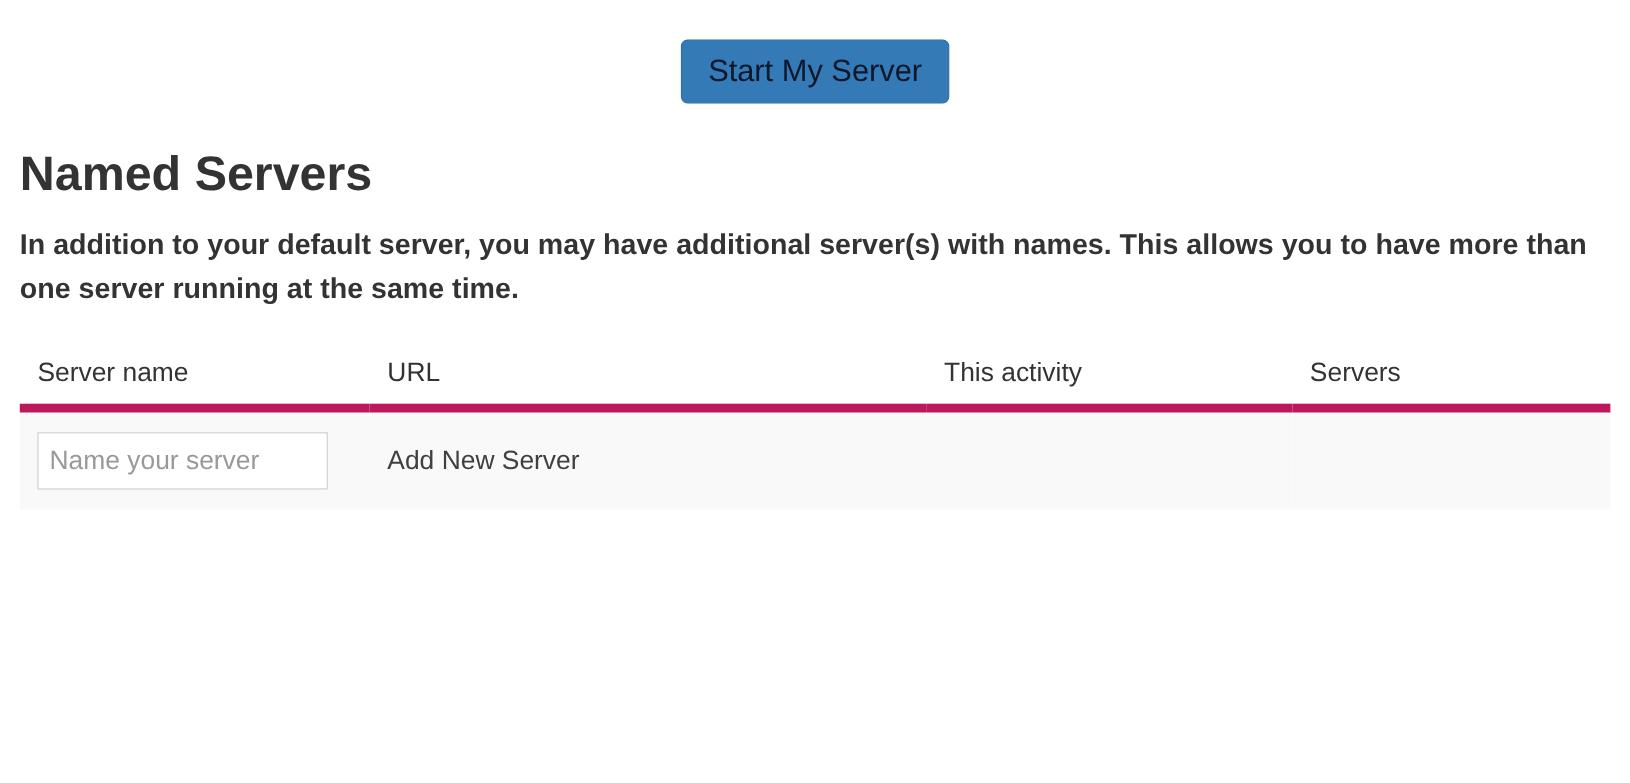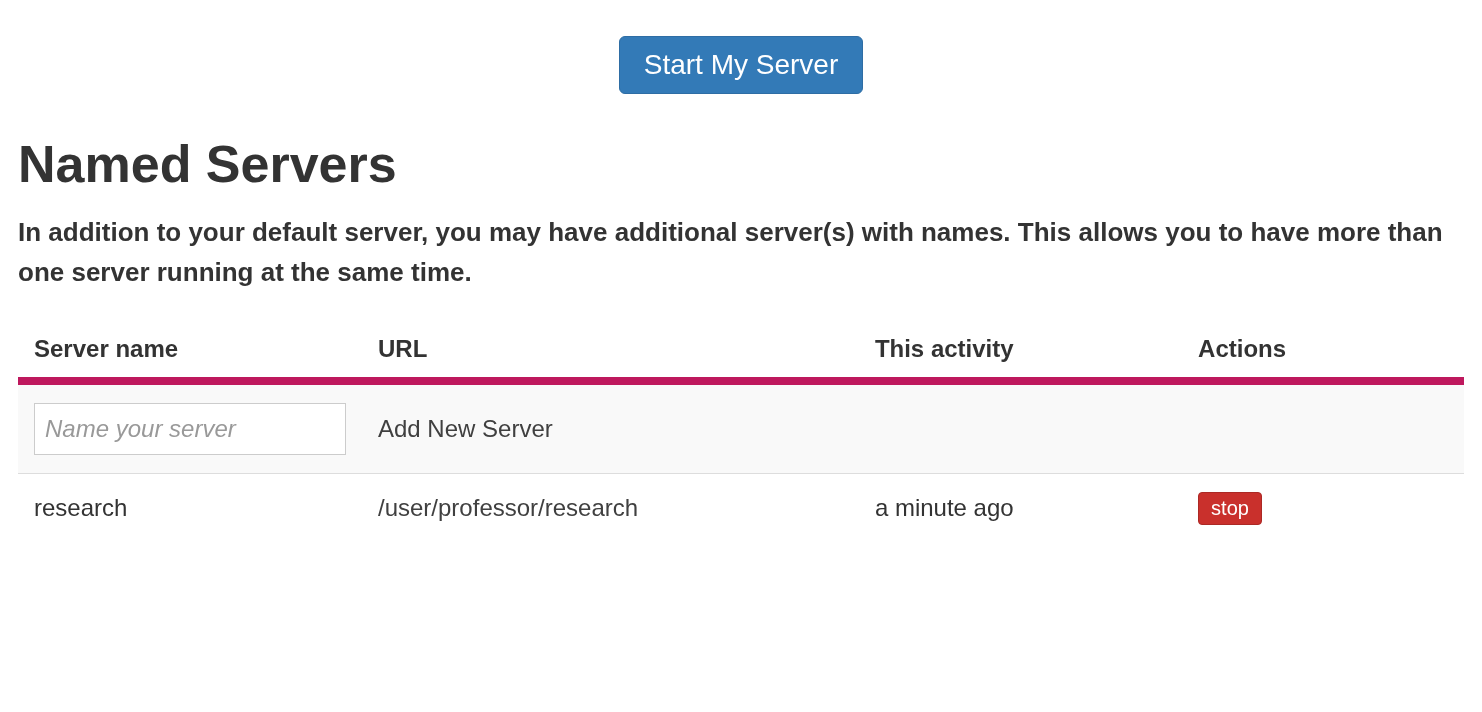"Start My Server" .btn-primary { color: #ffffff -> #0f172a }
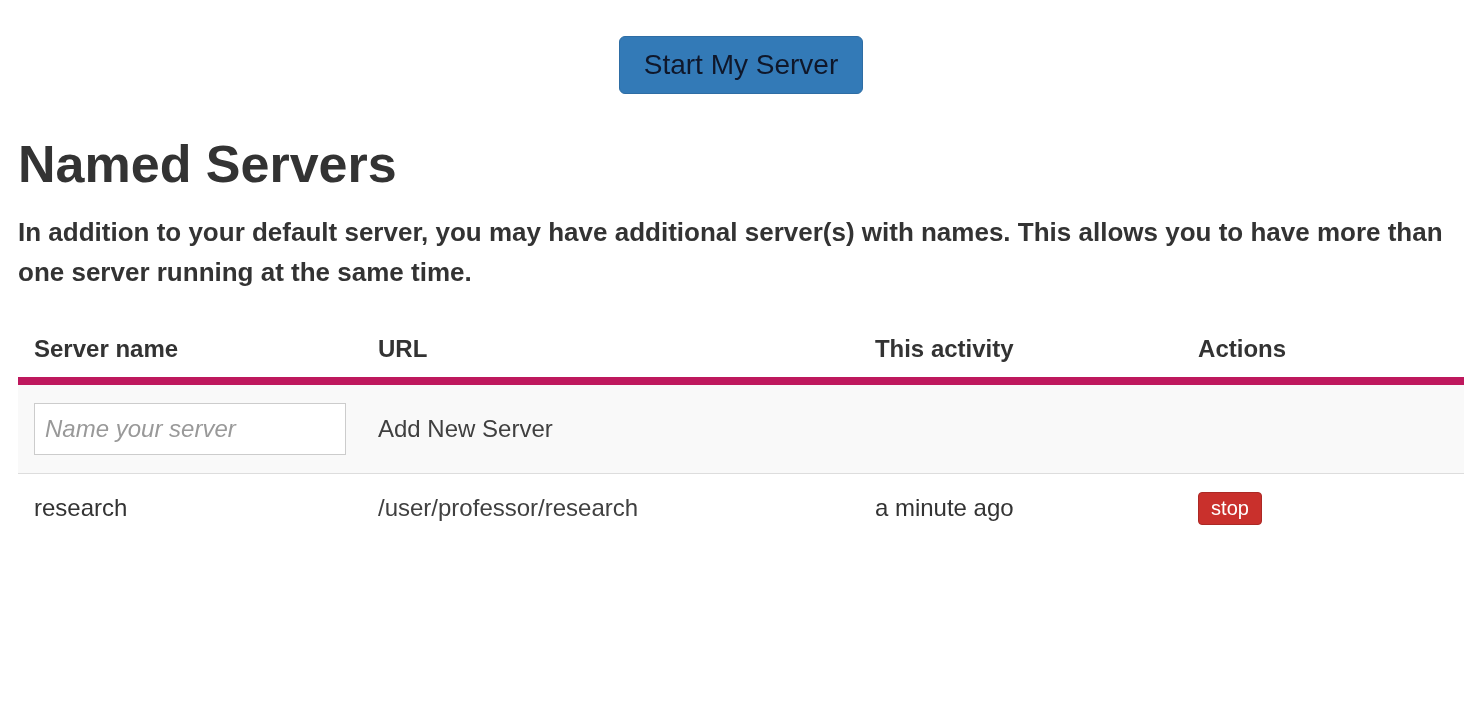"Named Servers" h1.title { font-size: 52px -> 44px }
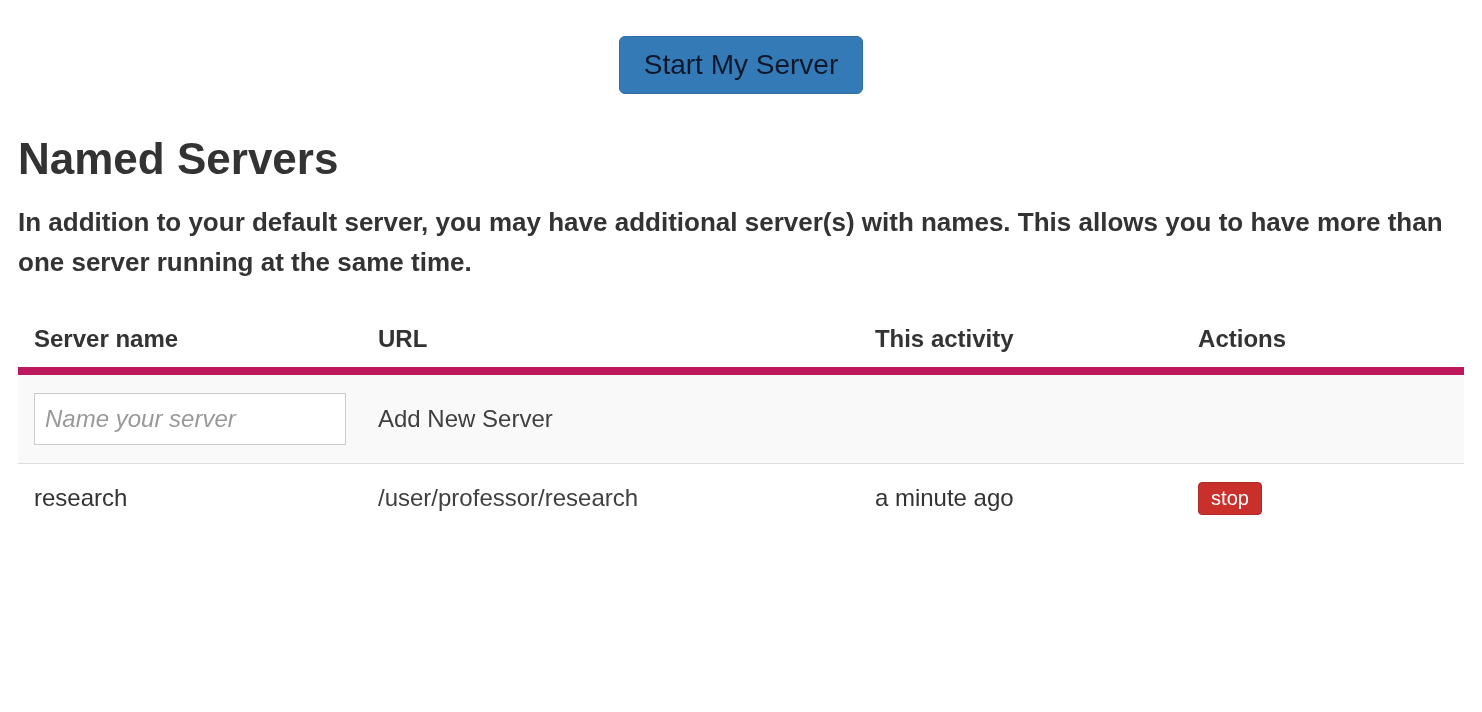"Server name" thead th { font-weight: 700 -> 400 }
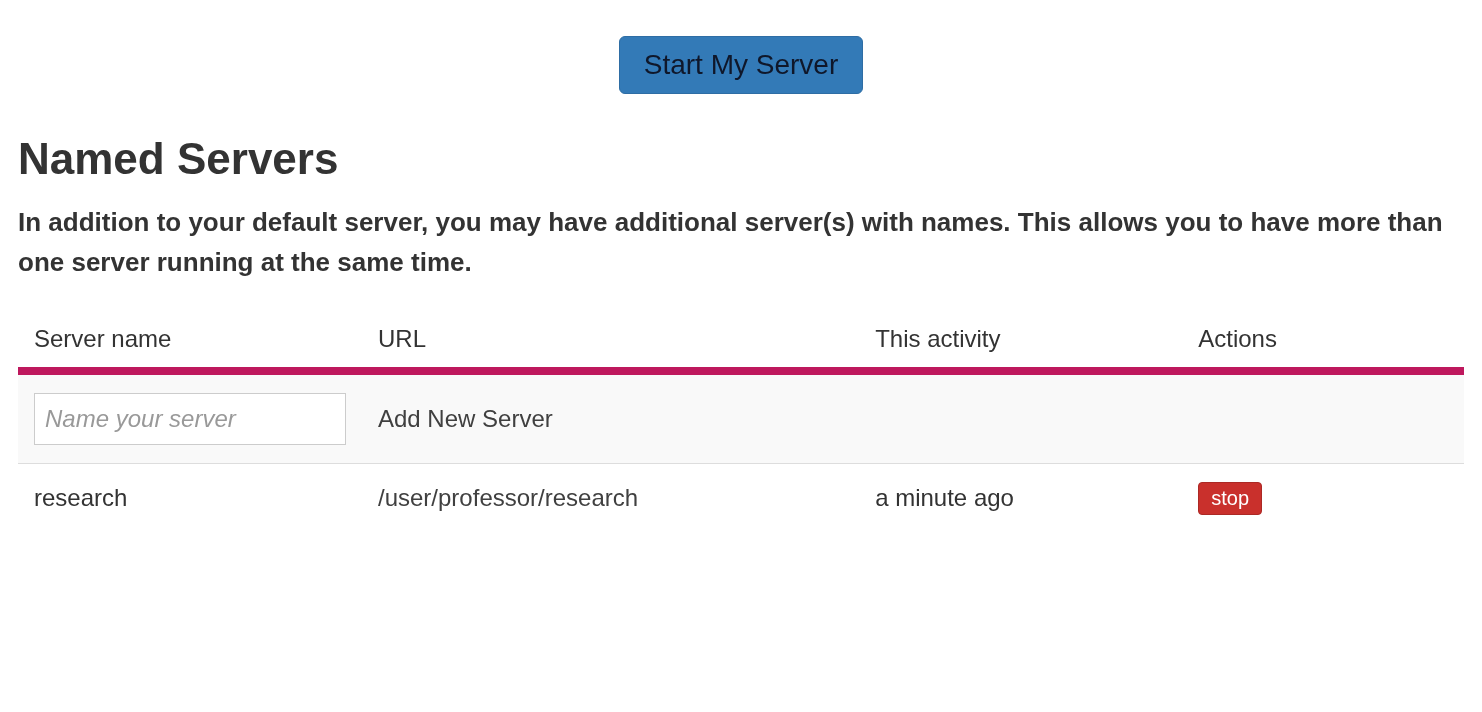"Actions" th.col-actions { text: Actions -> Servers }
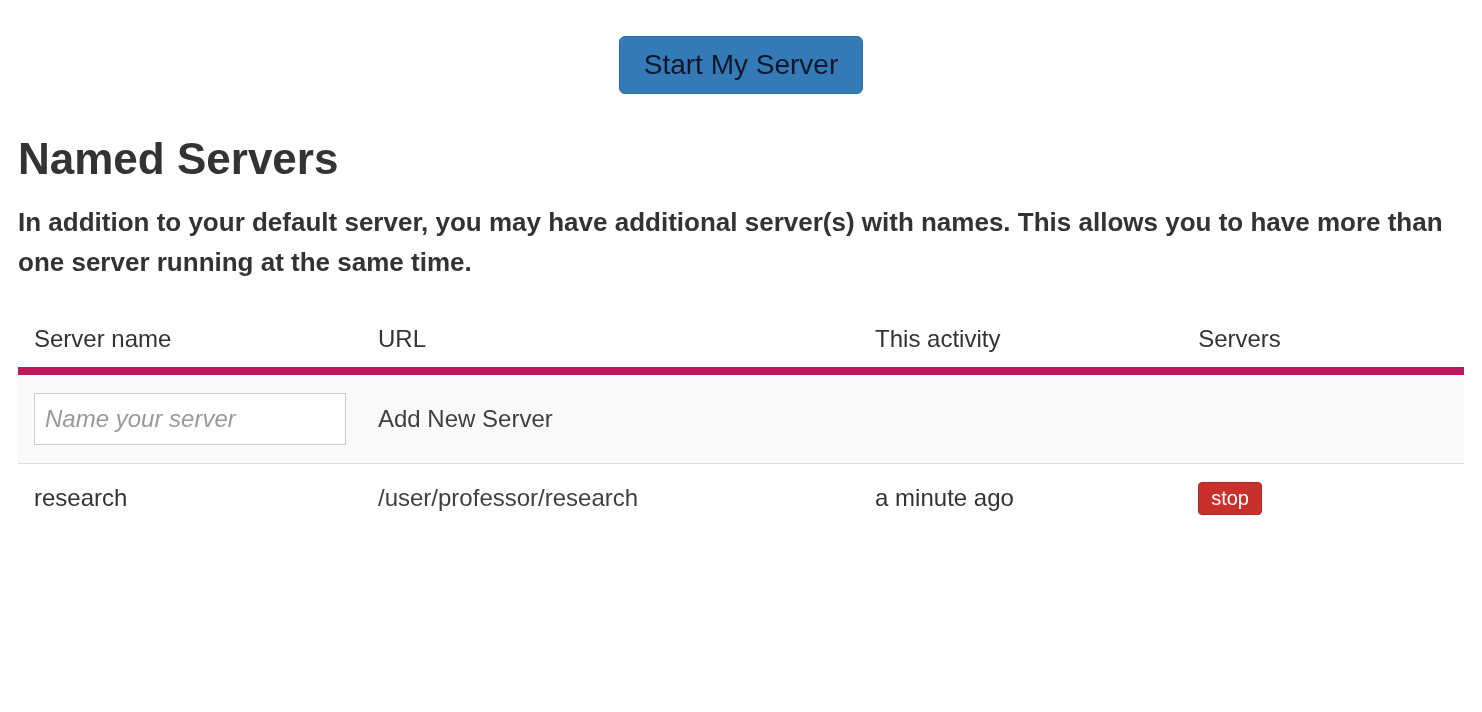"Name your server" input.server-name-input { font-style: italic -> none; width: 312px -> 264px }
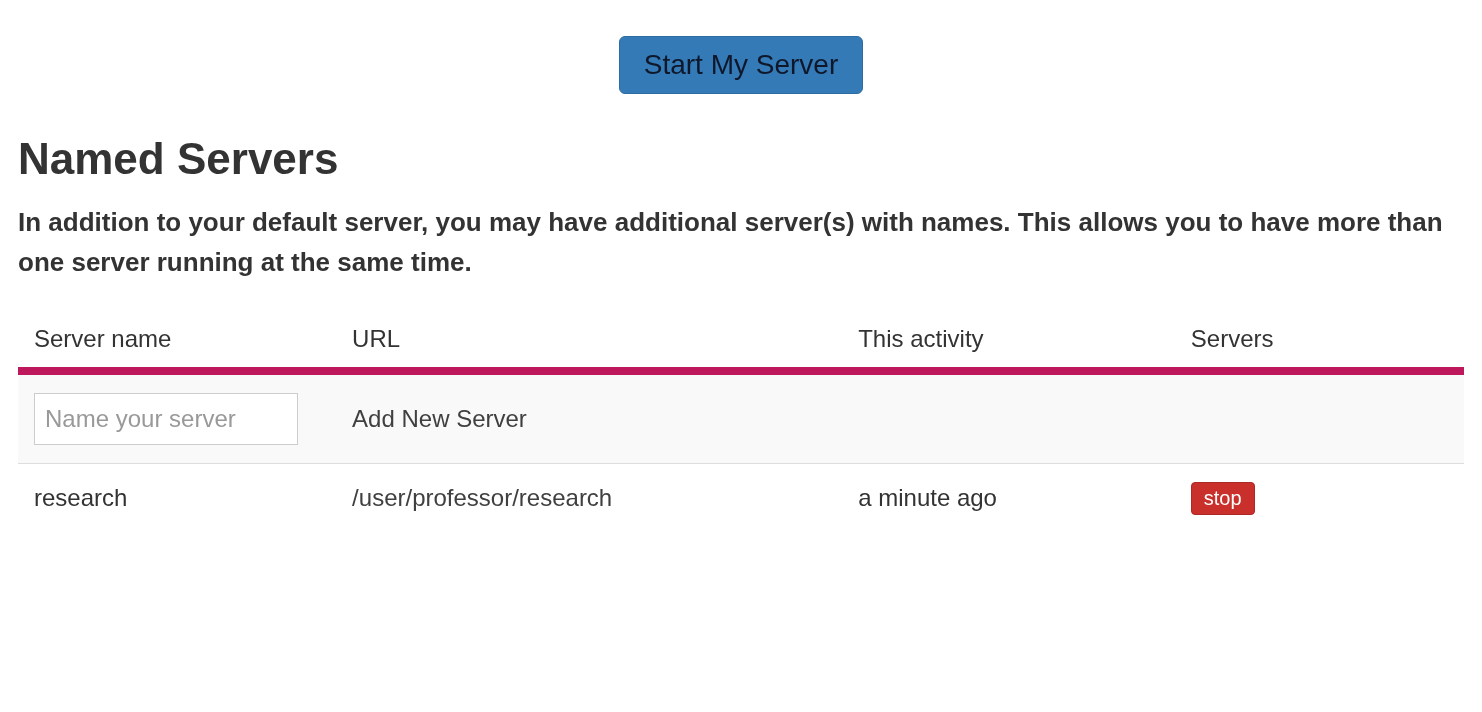"research" tr { html: <tr> <td>research</td> <td> <a>/user/professor/research</a> </td> <td>a minute ago</td> <td> <span> <button>stop</button> </span> </td> </tr> -> none }
